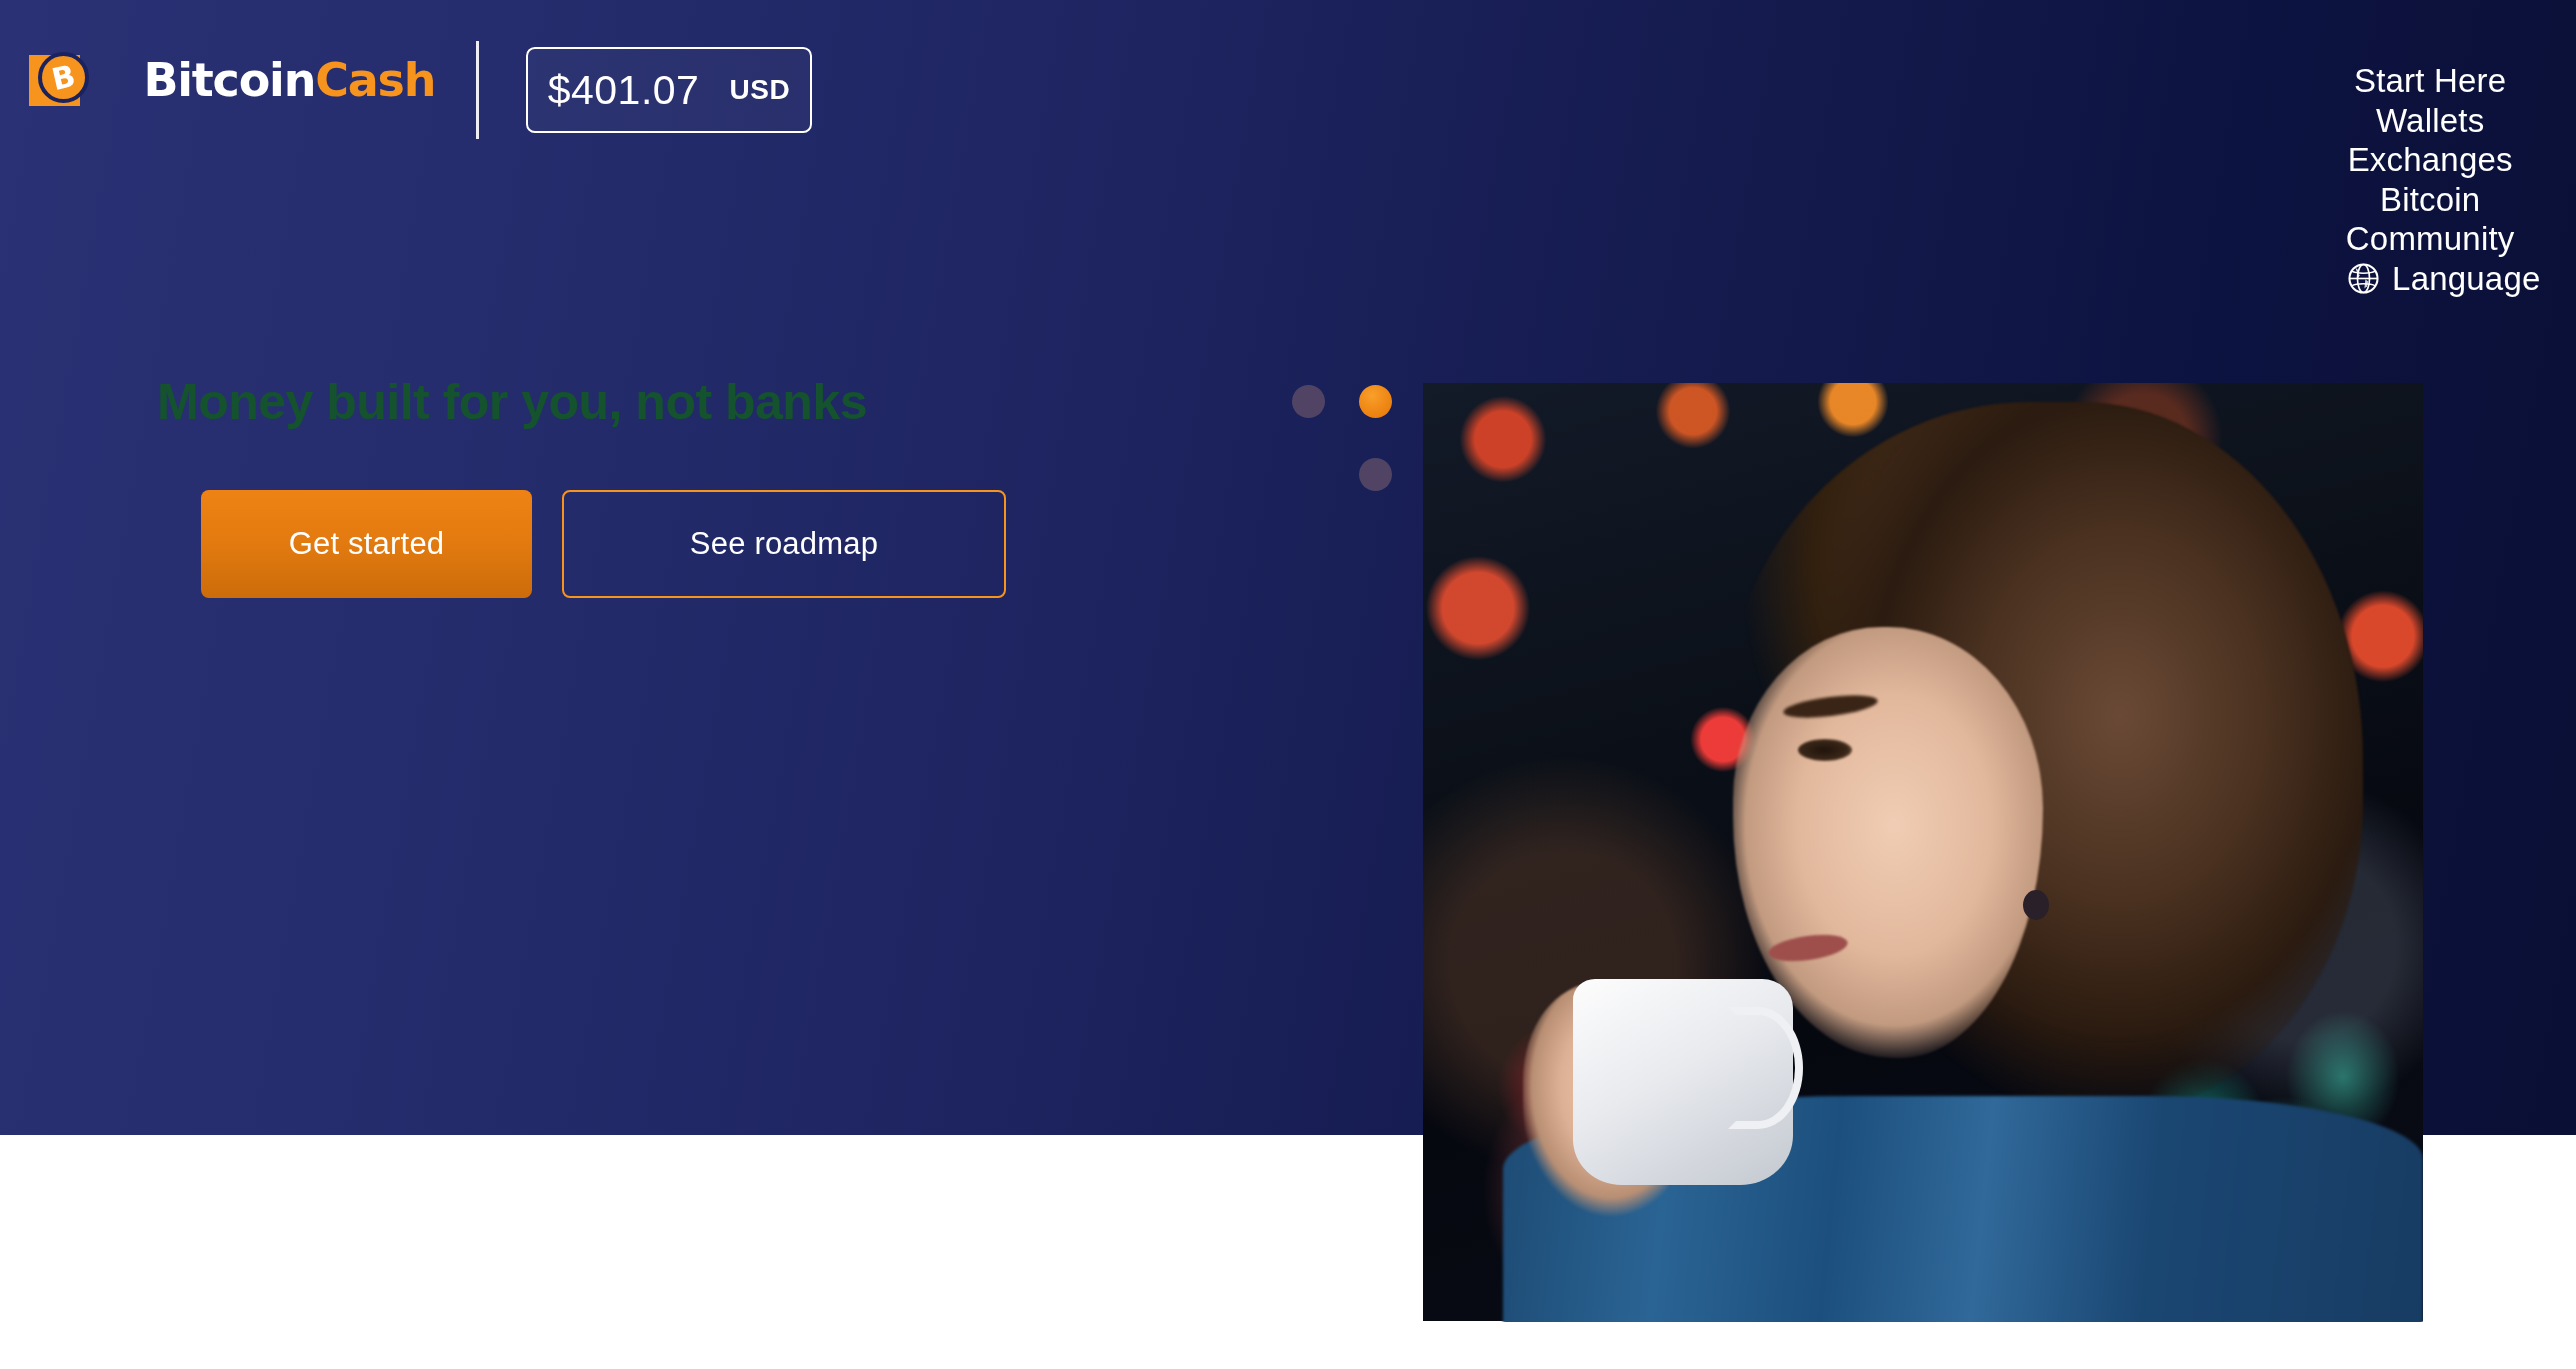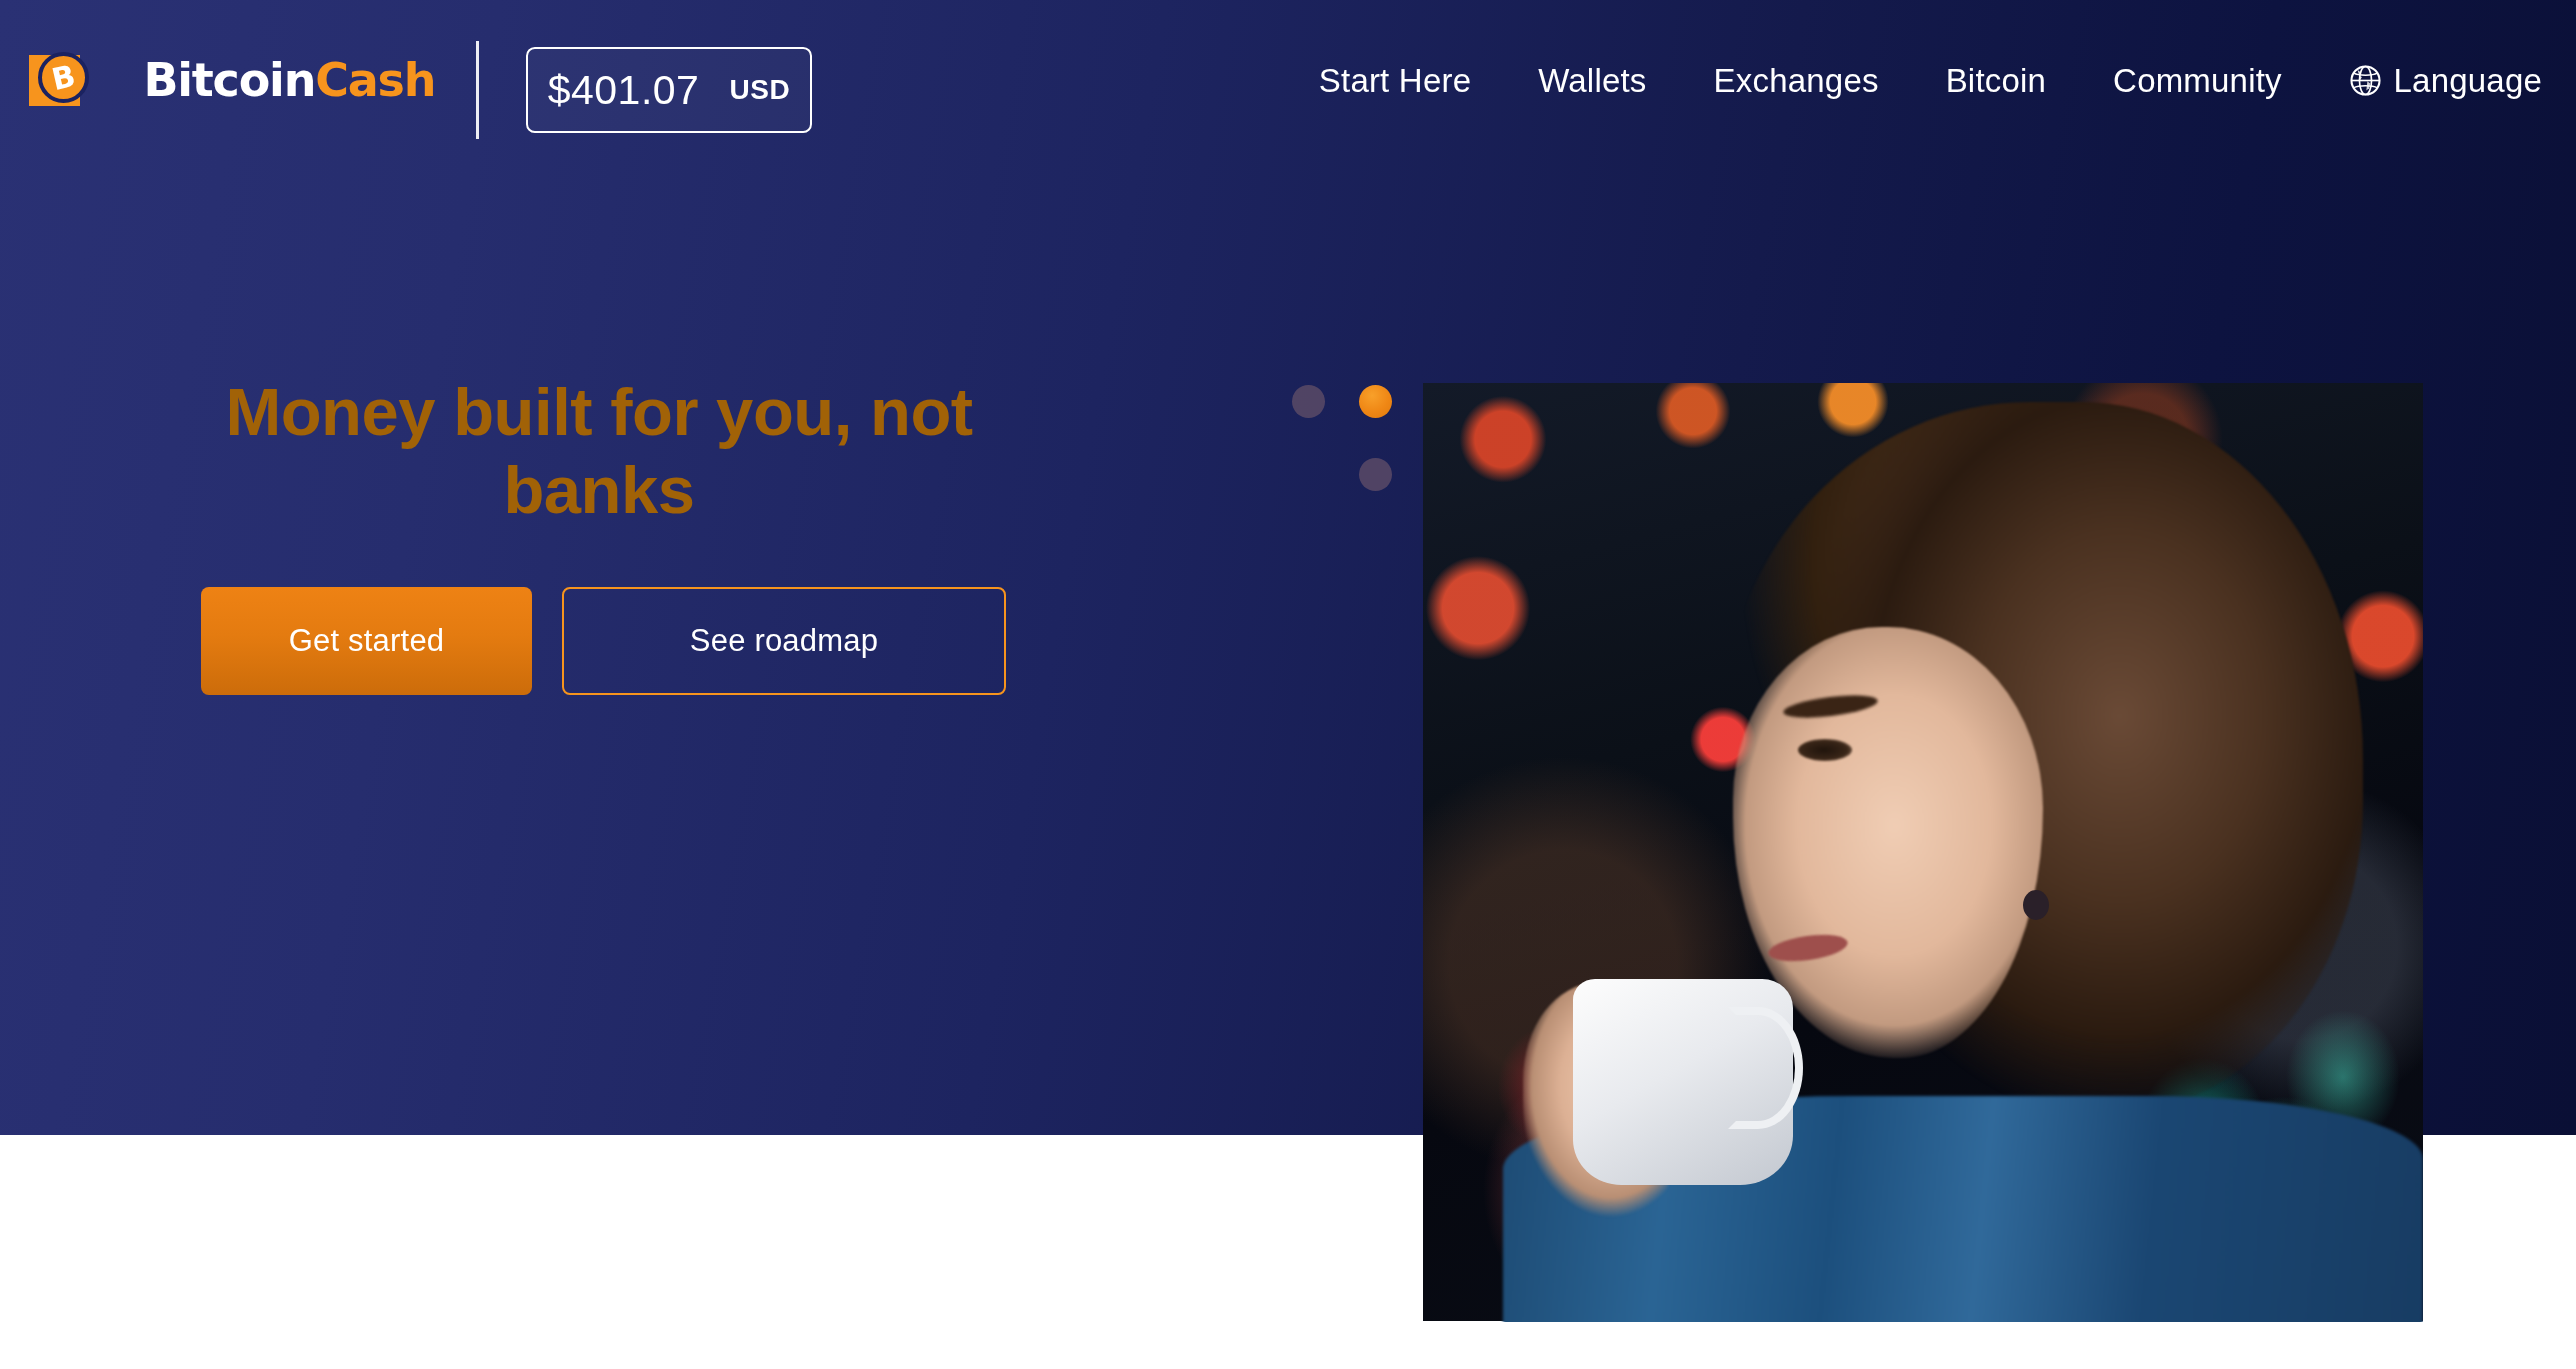"Start Here" .nav { flex-direction: none -> column; gap: 12px -> 0 }
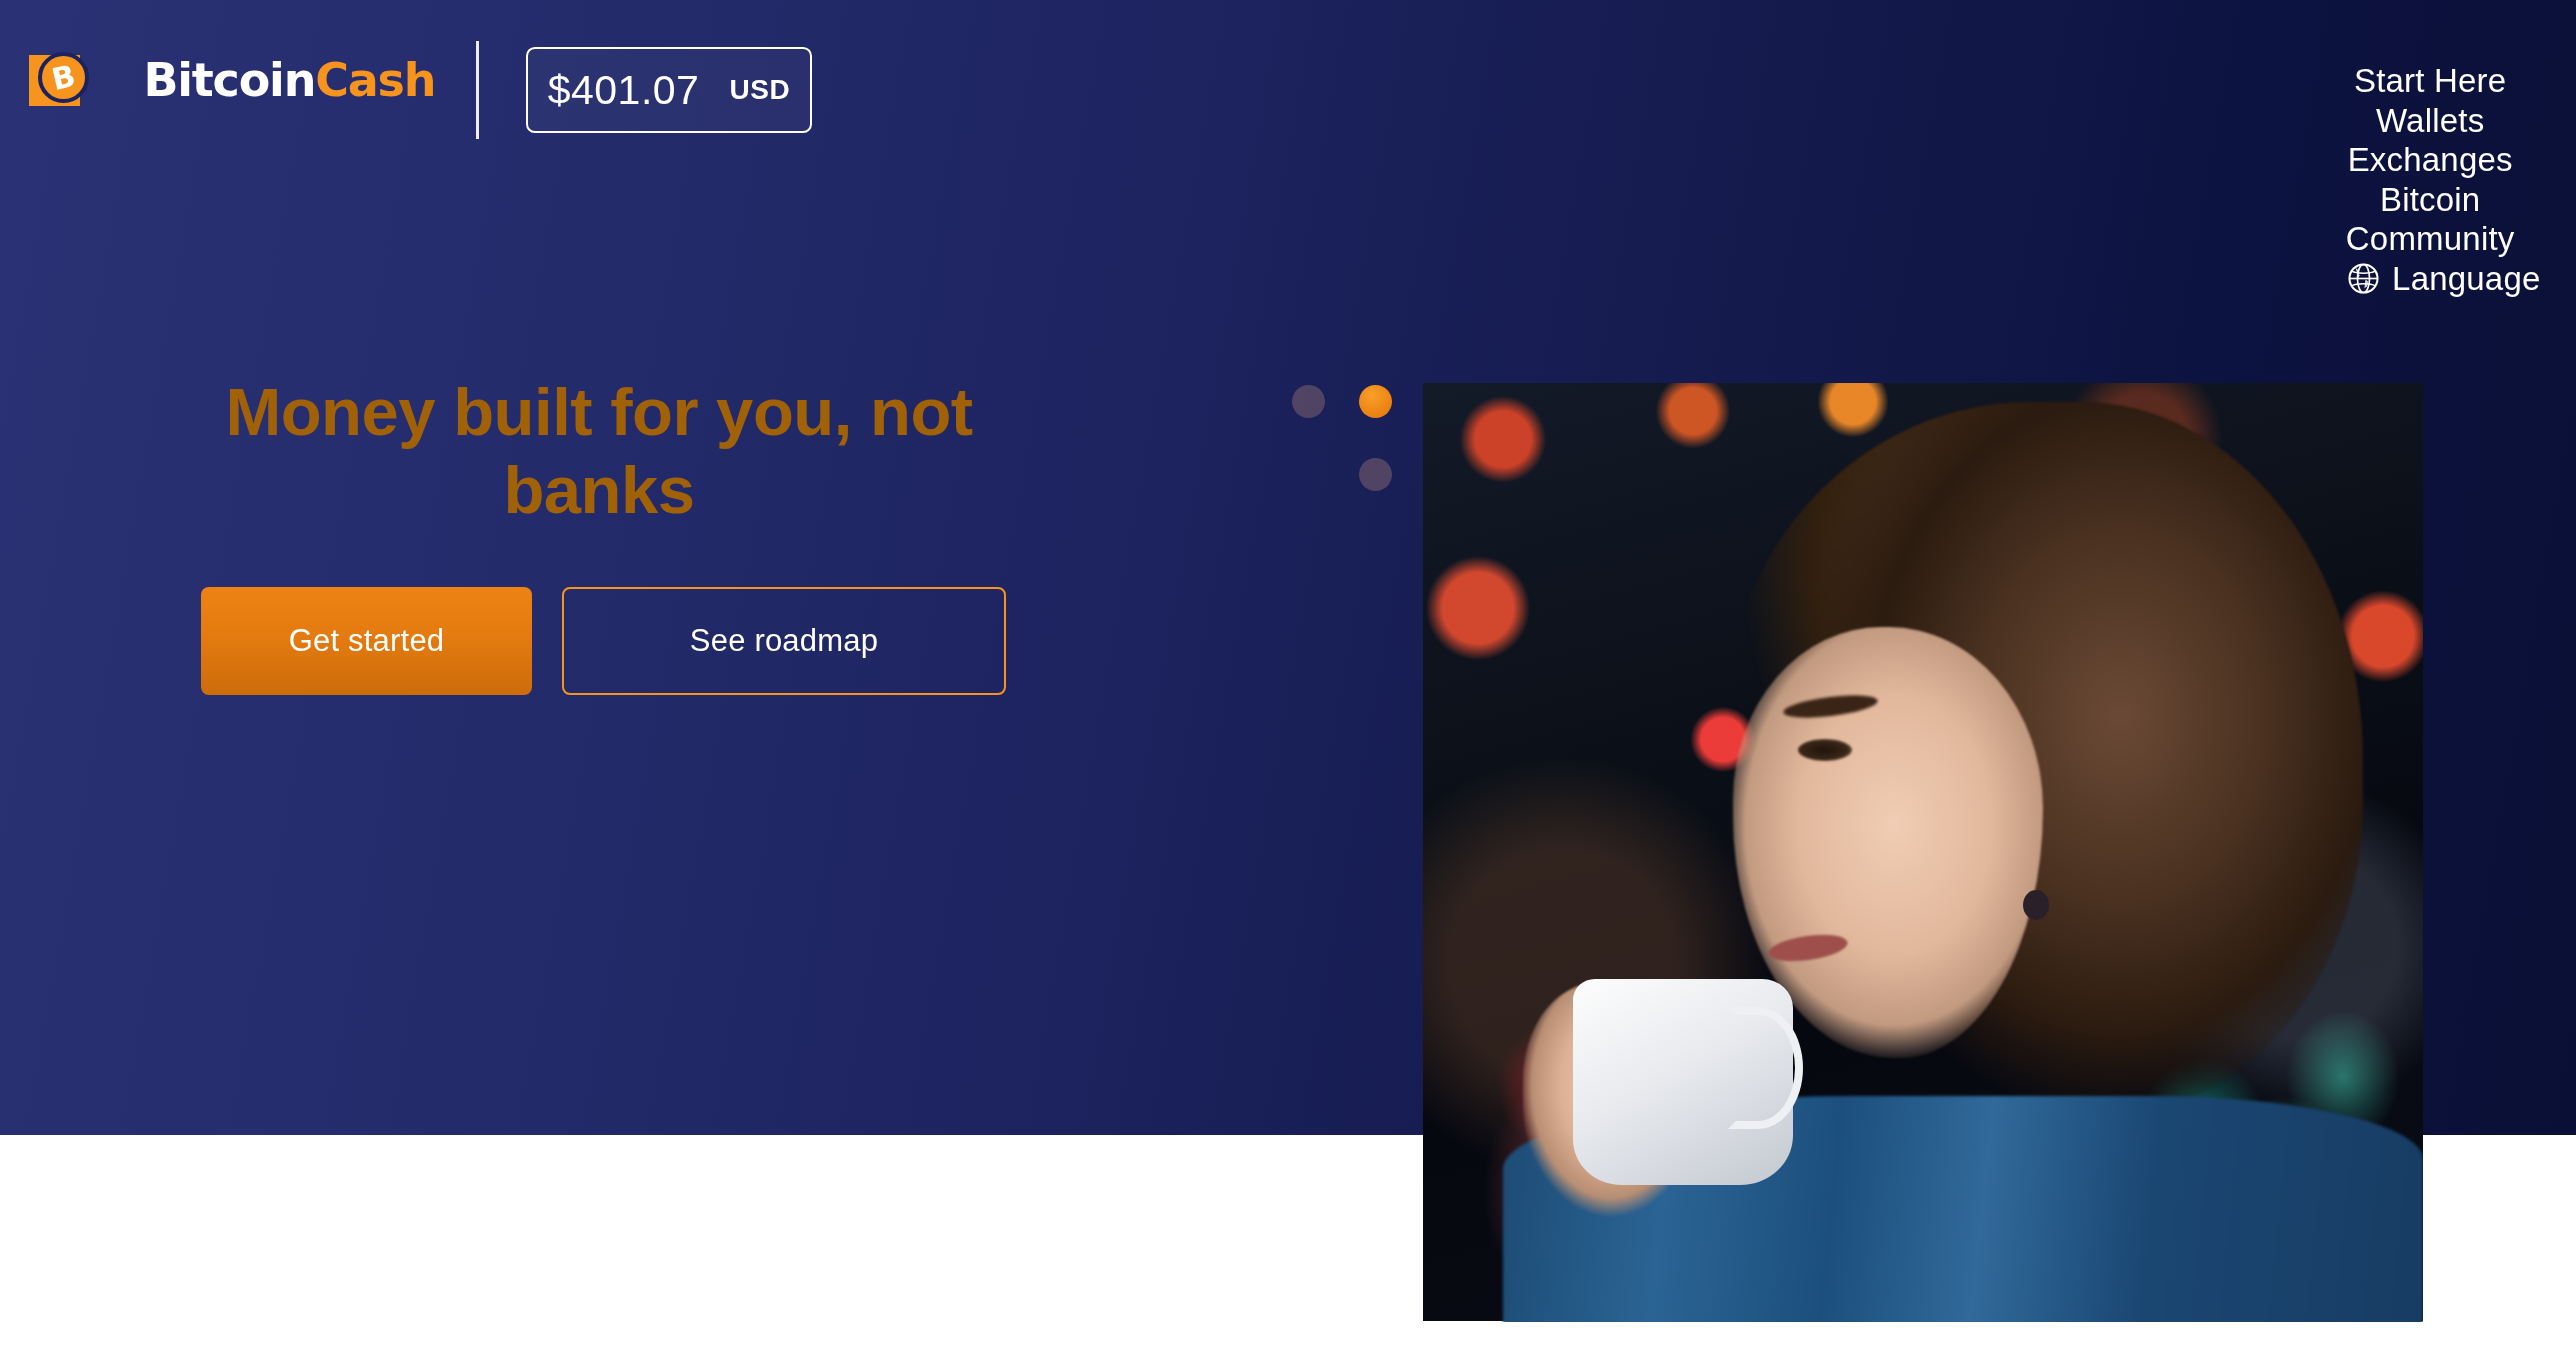"Money built for you, not" .hero-title { color: #a16207 -> #14532d; font-size: 67px -> 50px; text-align: center -> none }
